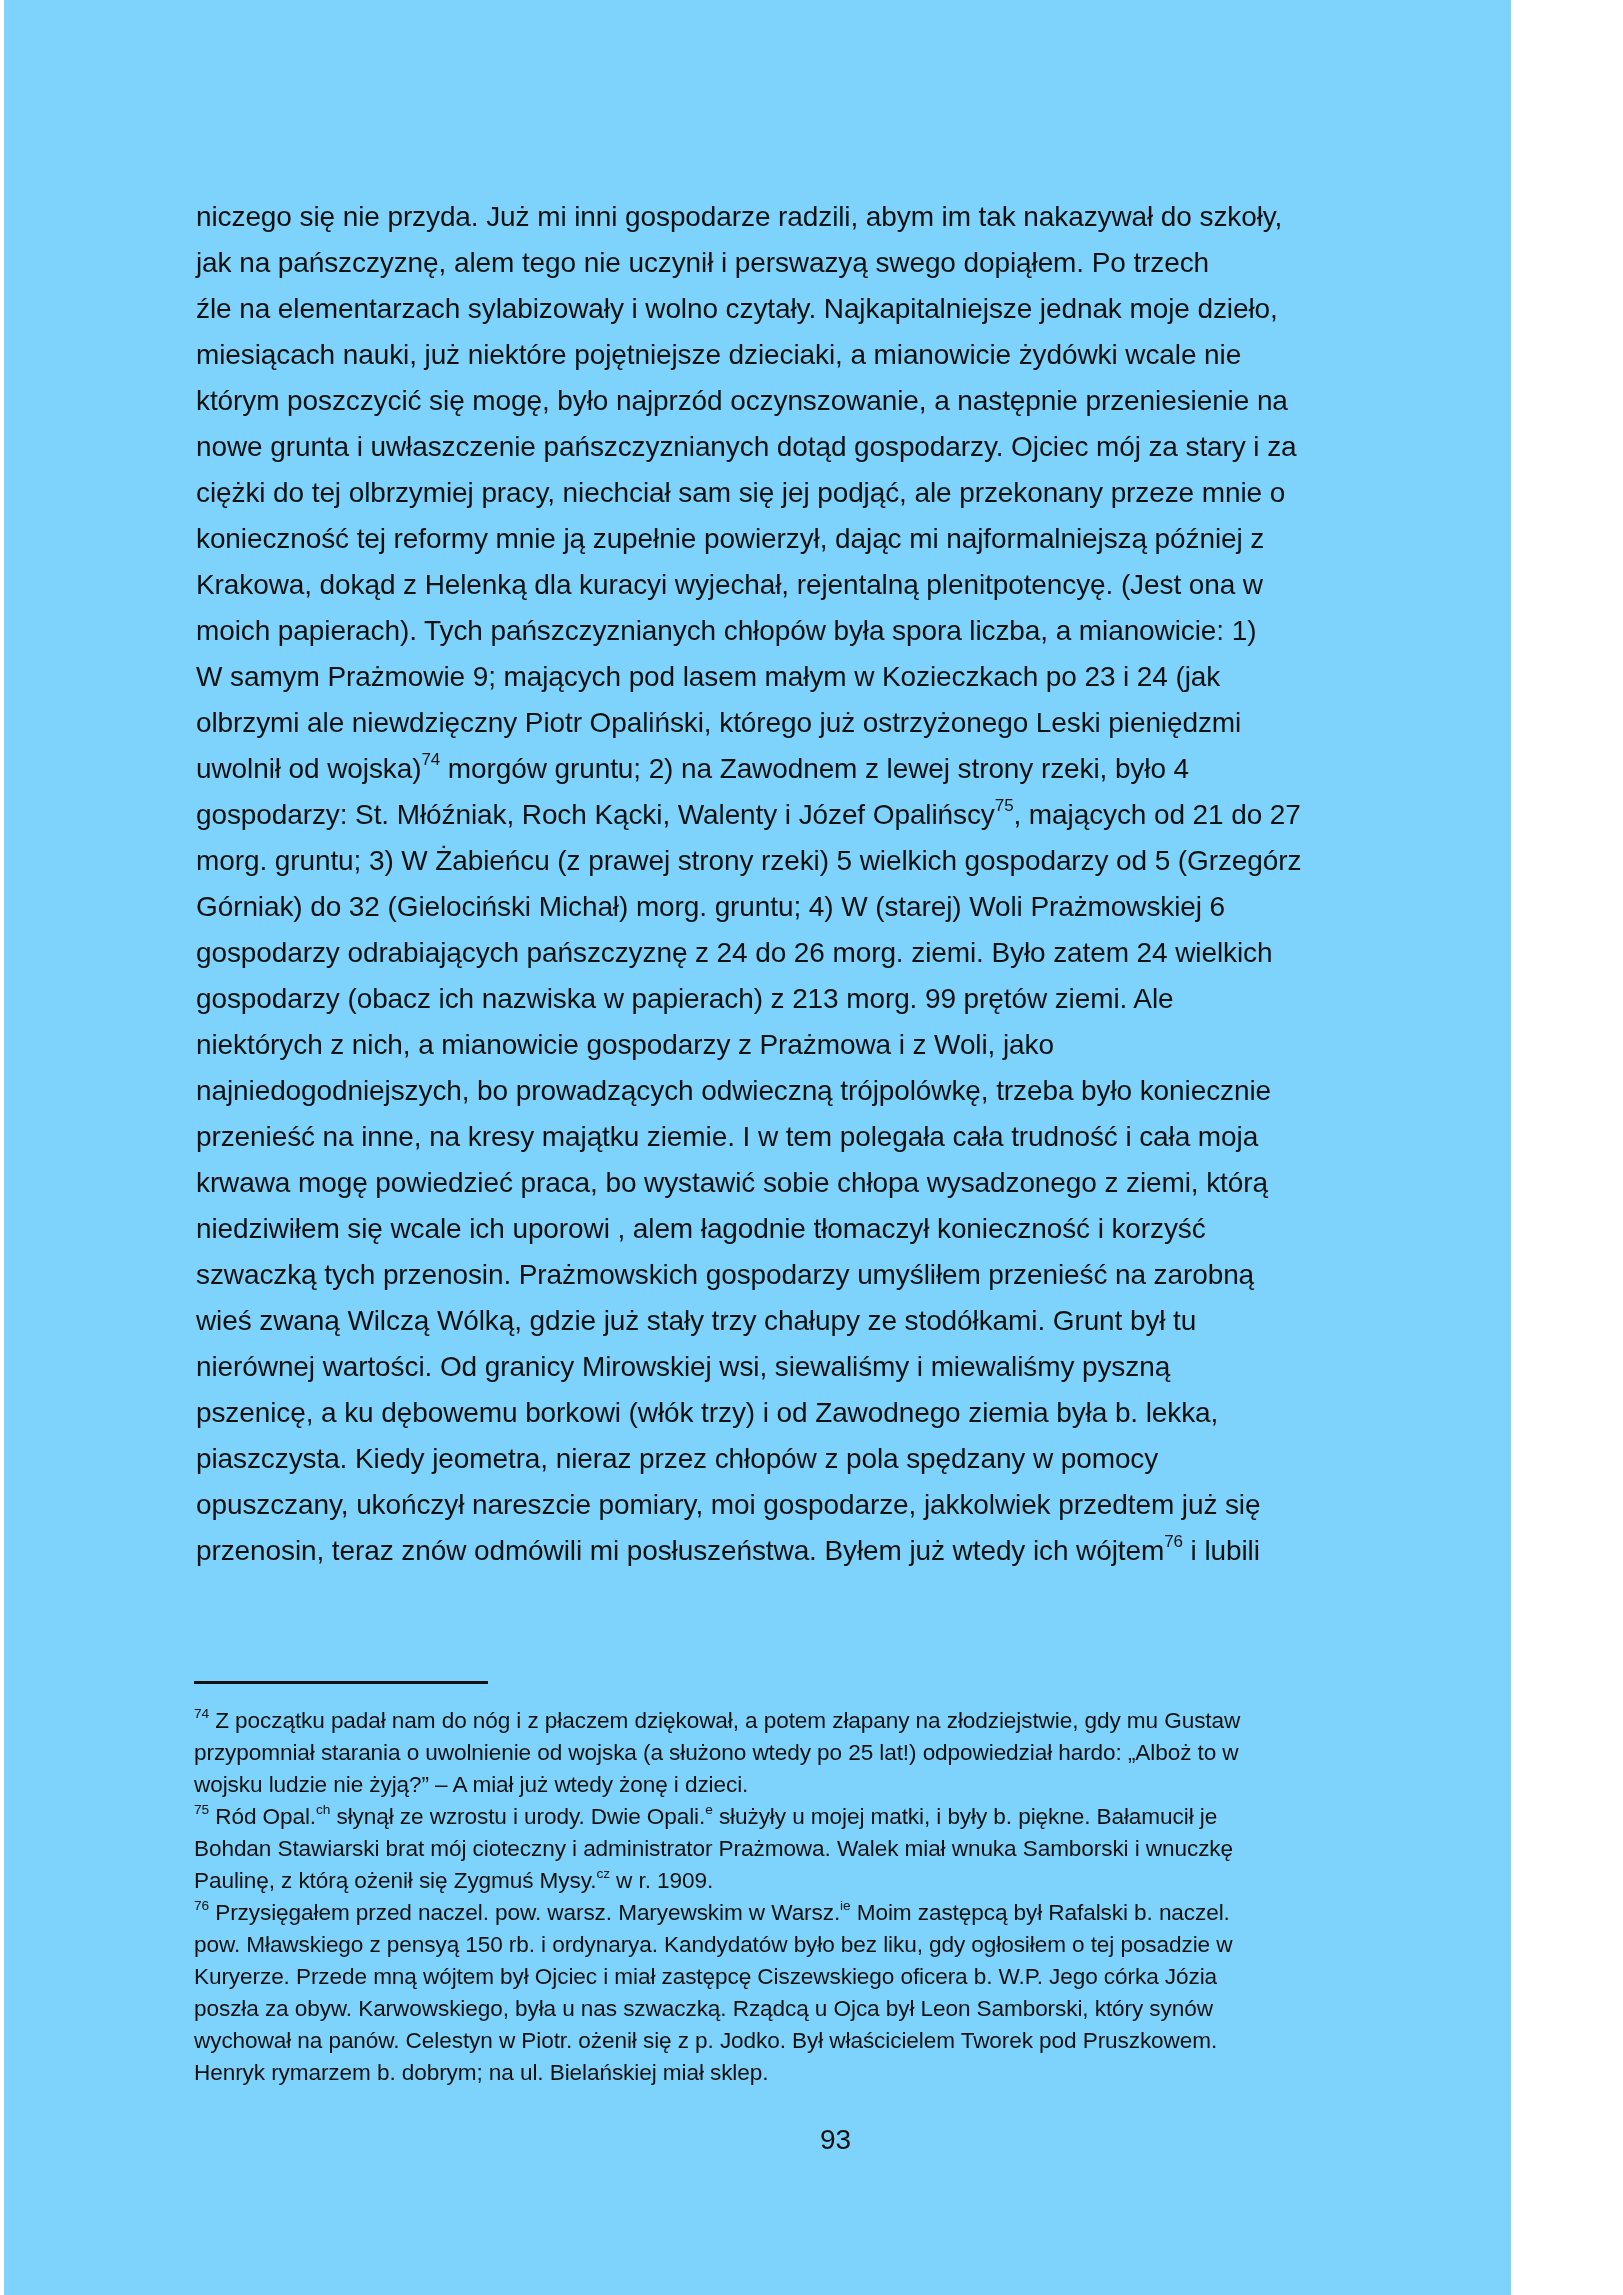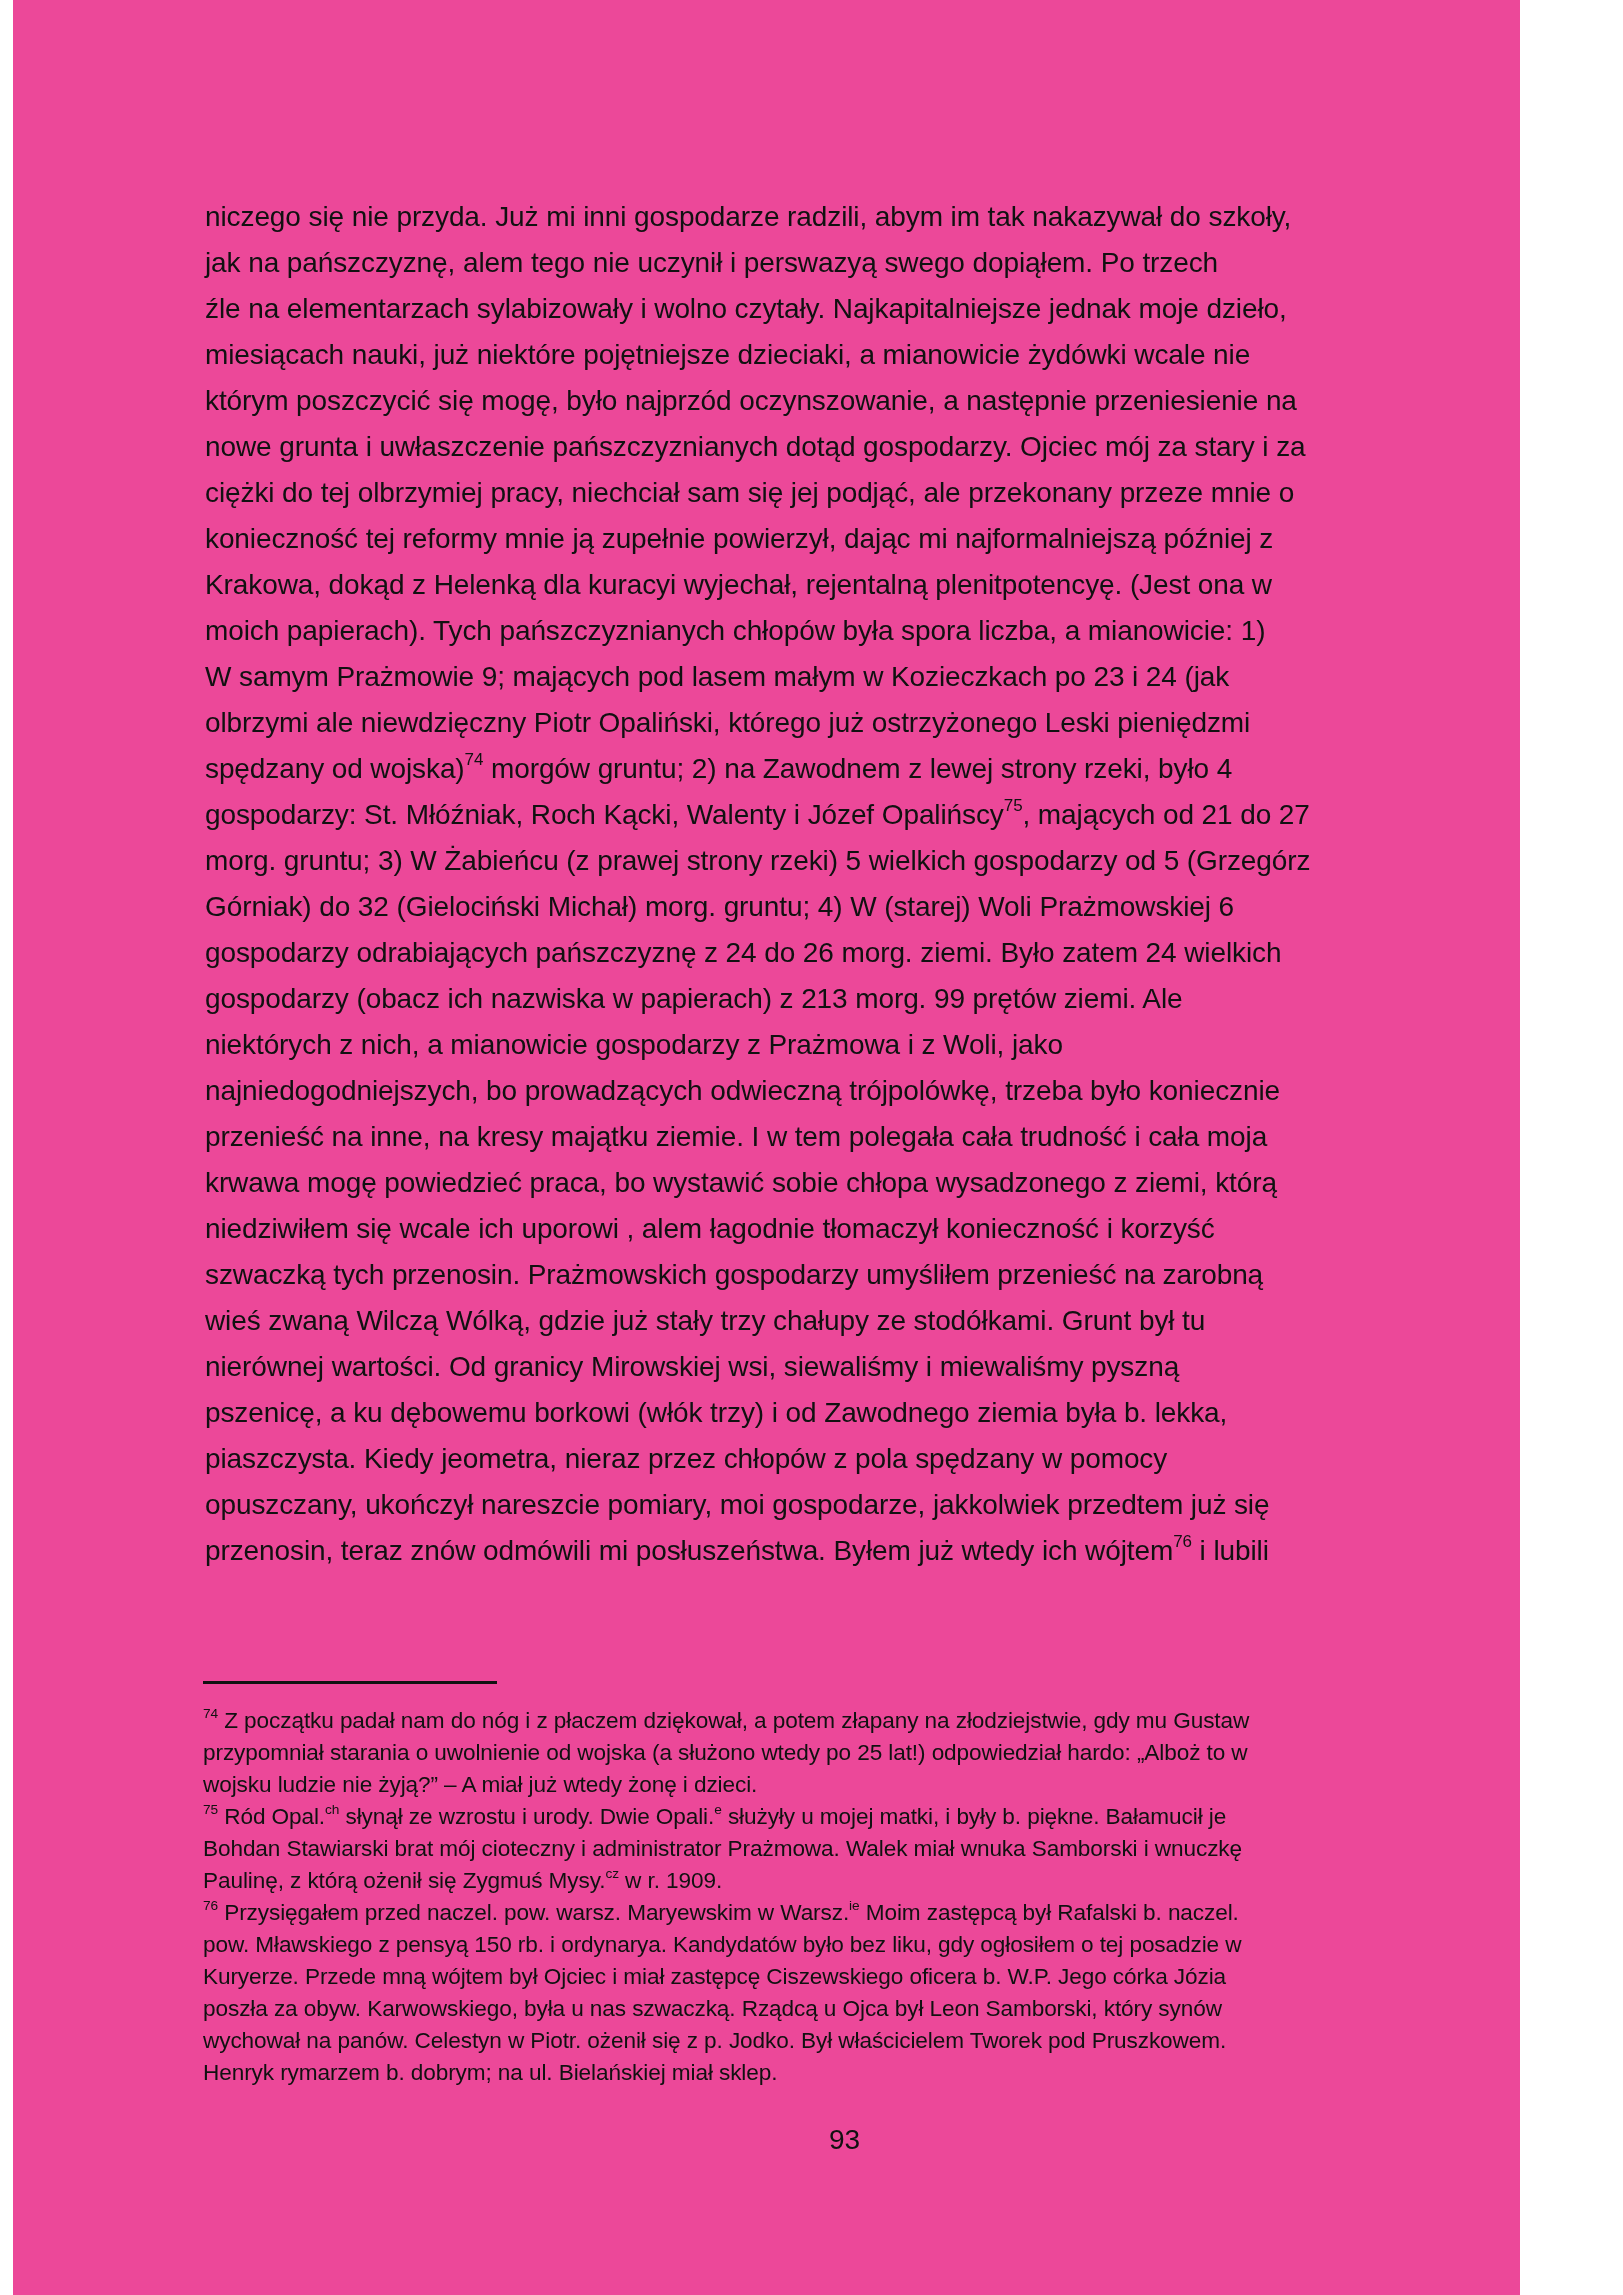"niczego się nie przyda. Już" .page { background: #ec4899 -> #7dd3fc; left: 13px -> 4px }
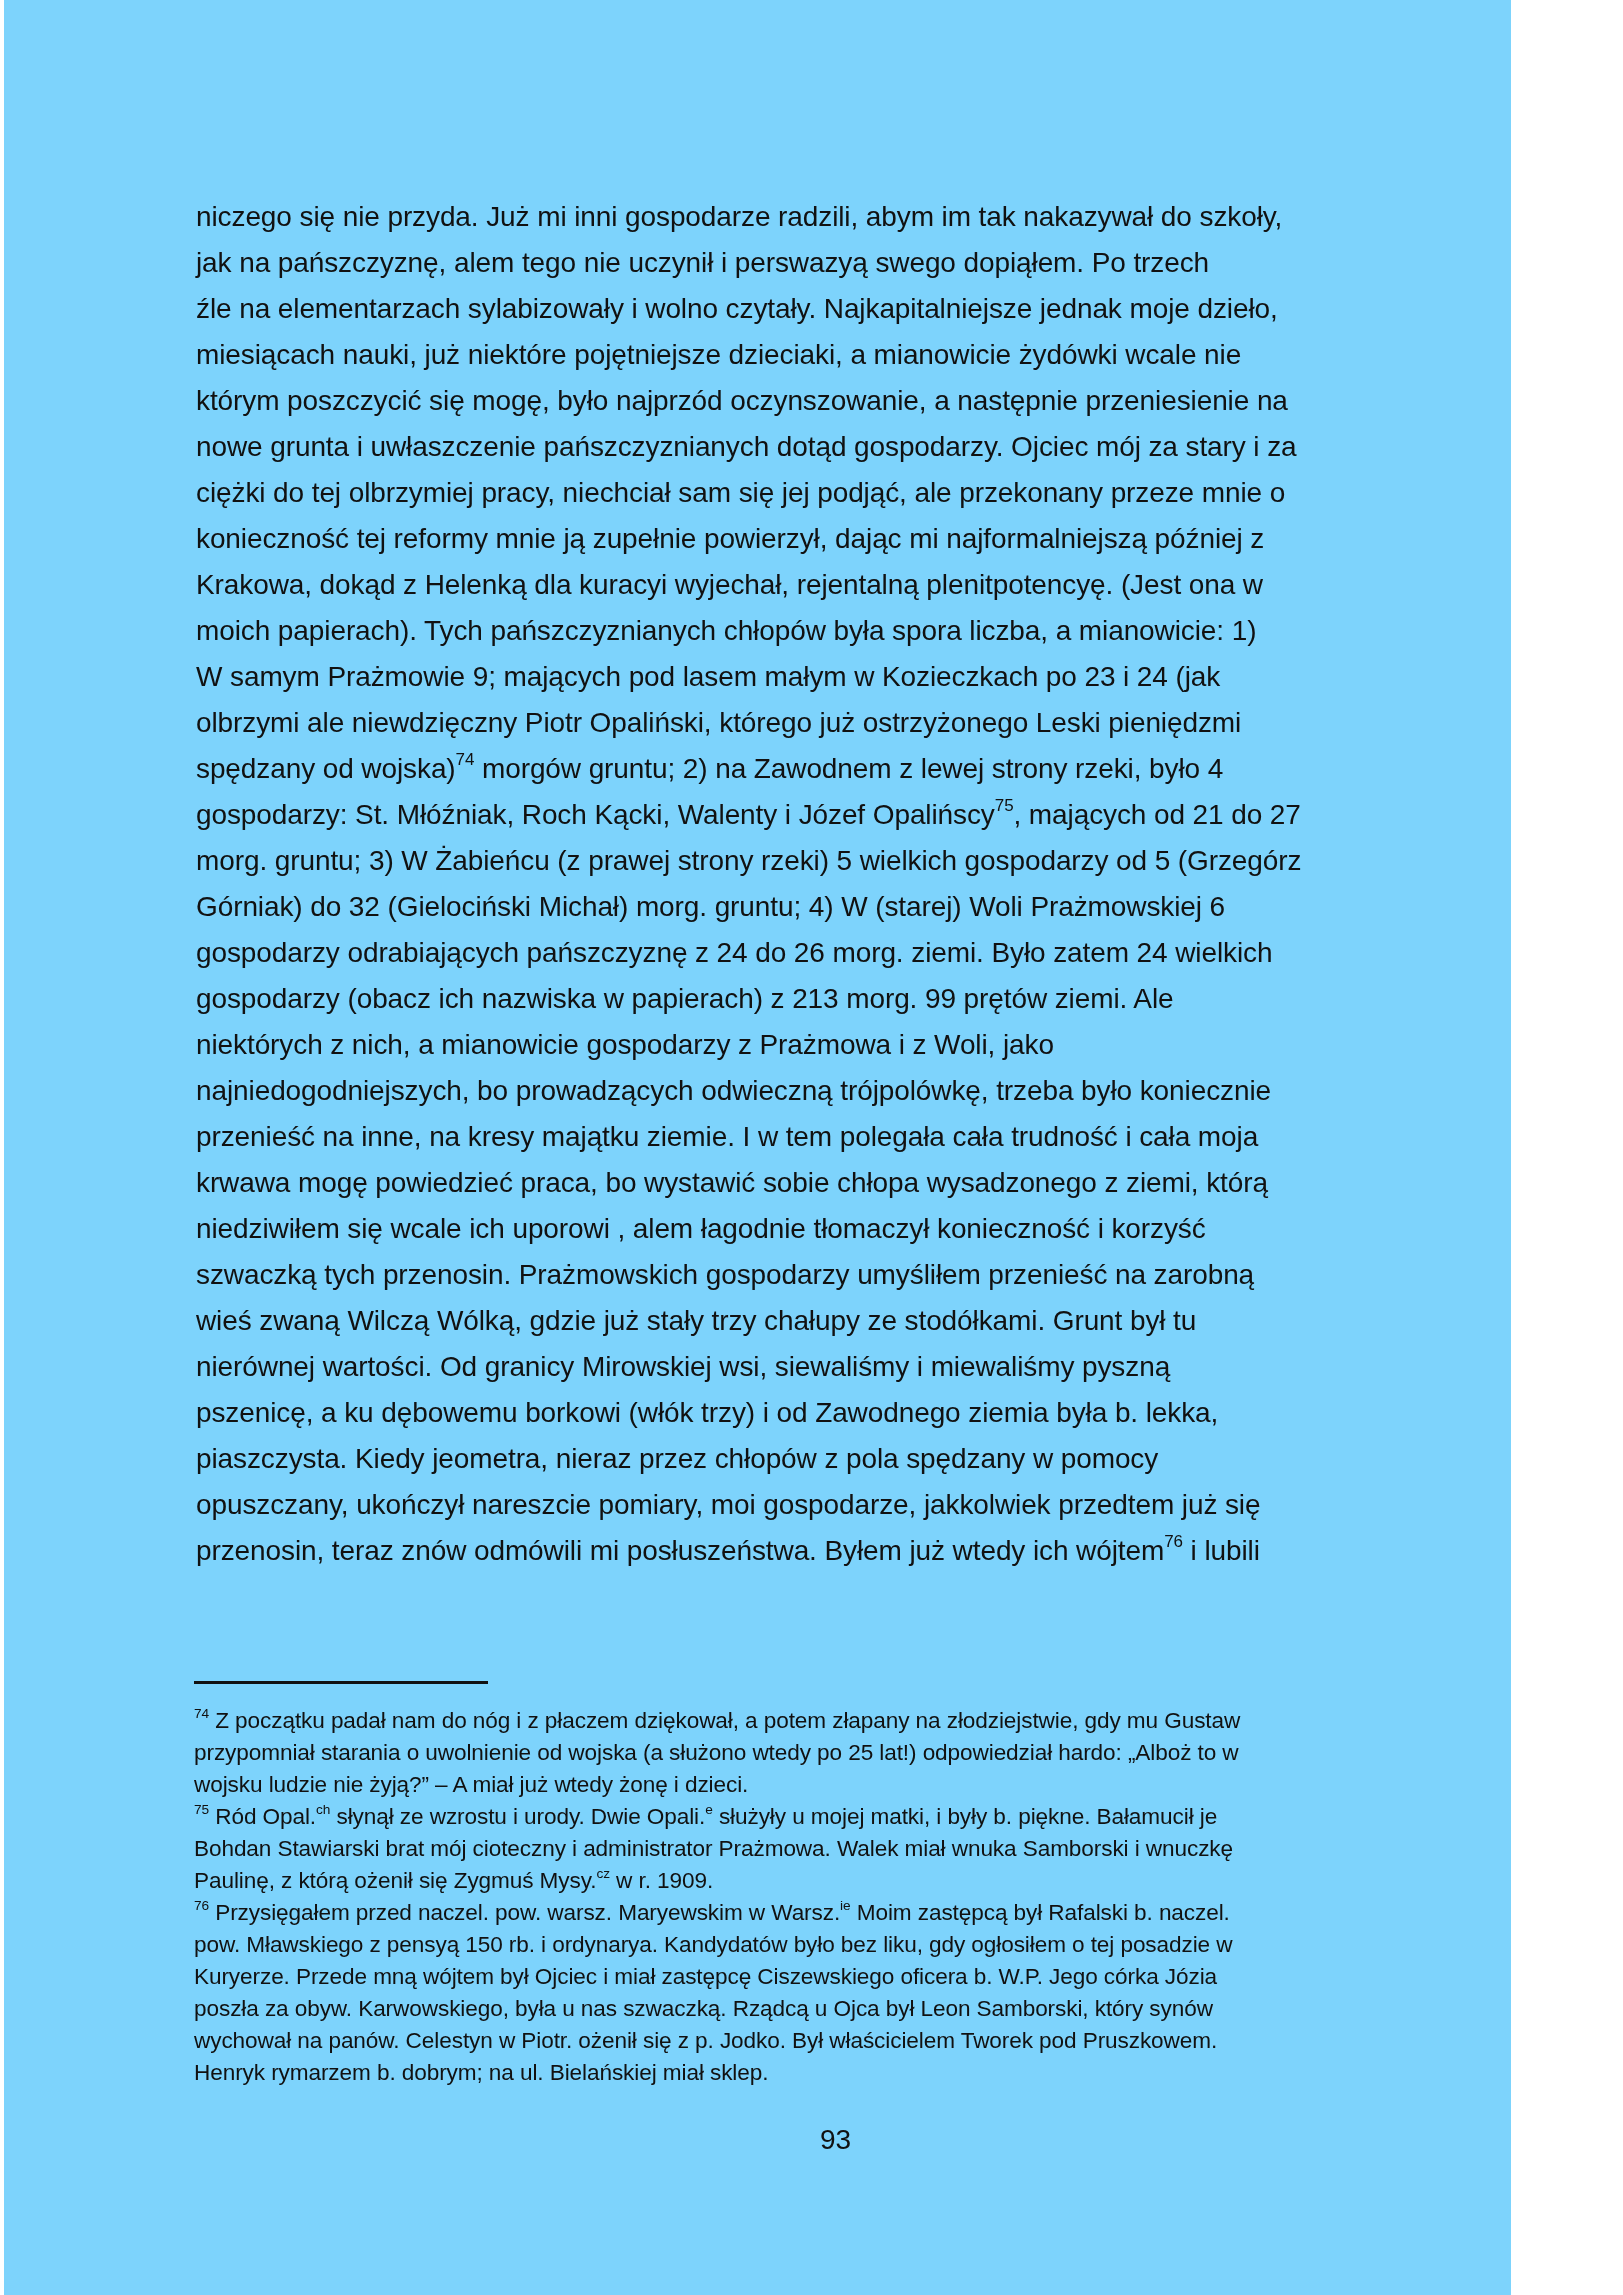"spędzany od wojska)" span { text: spędzany -> uwolnił }
